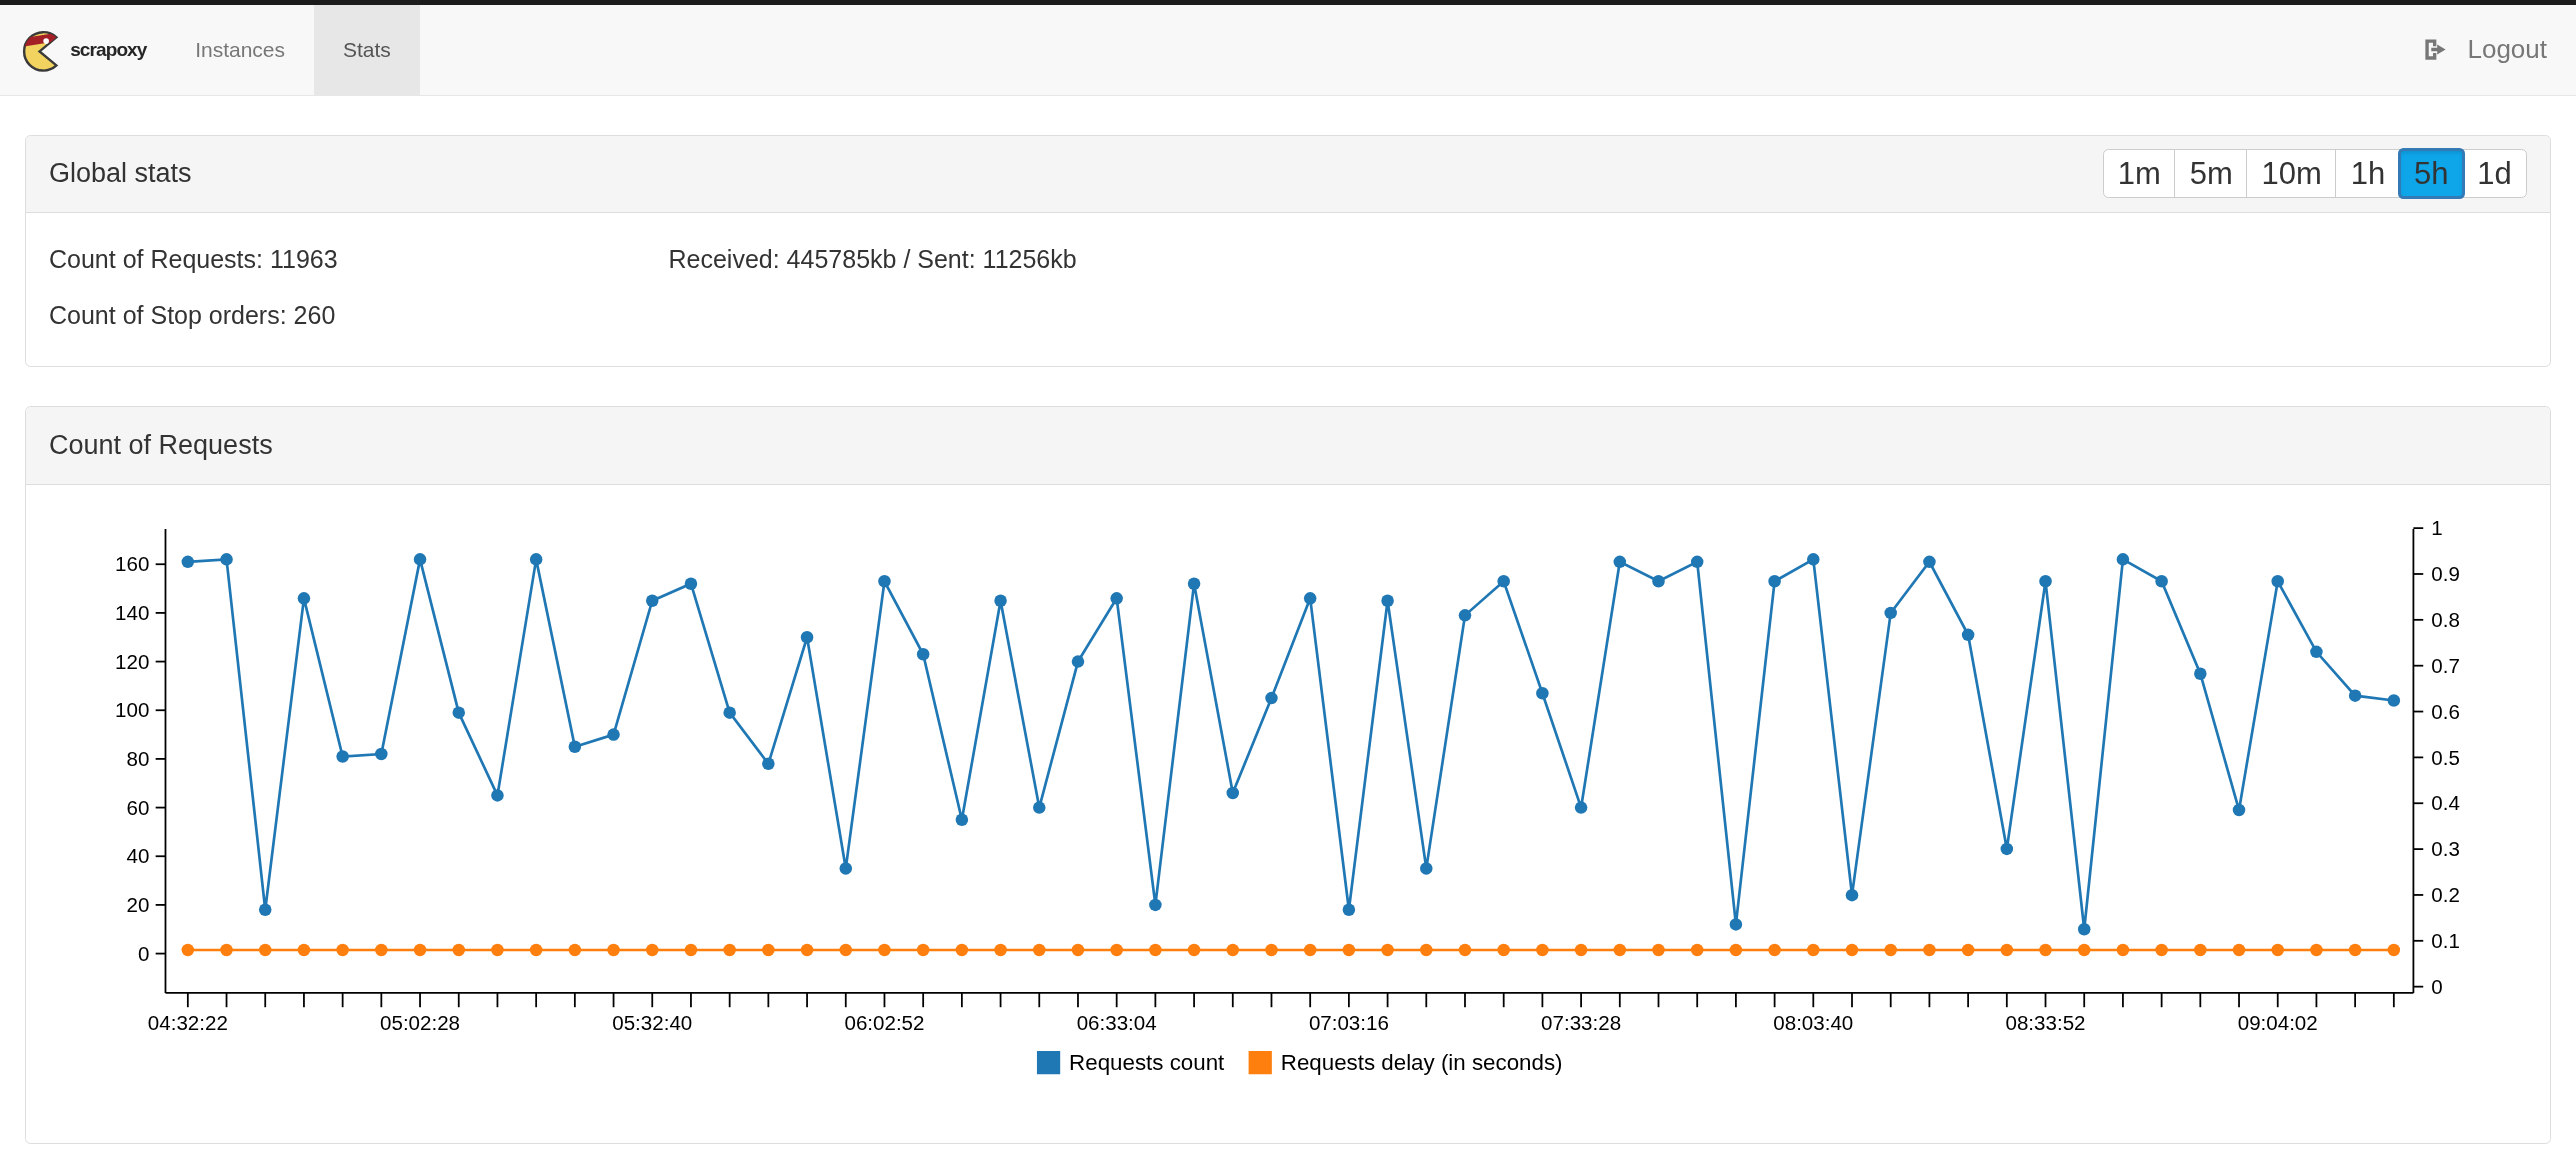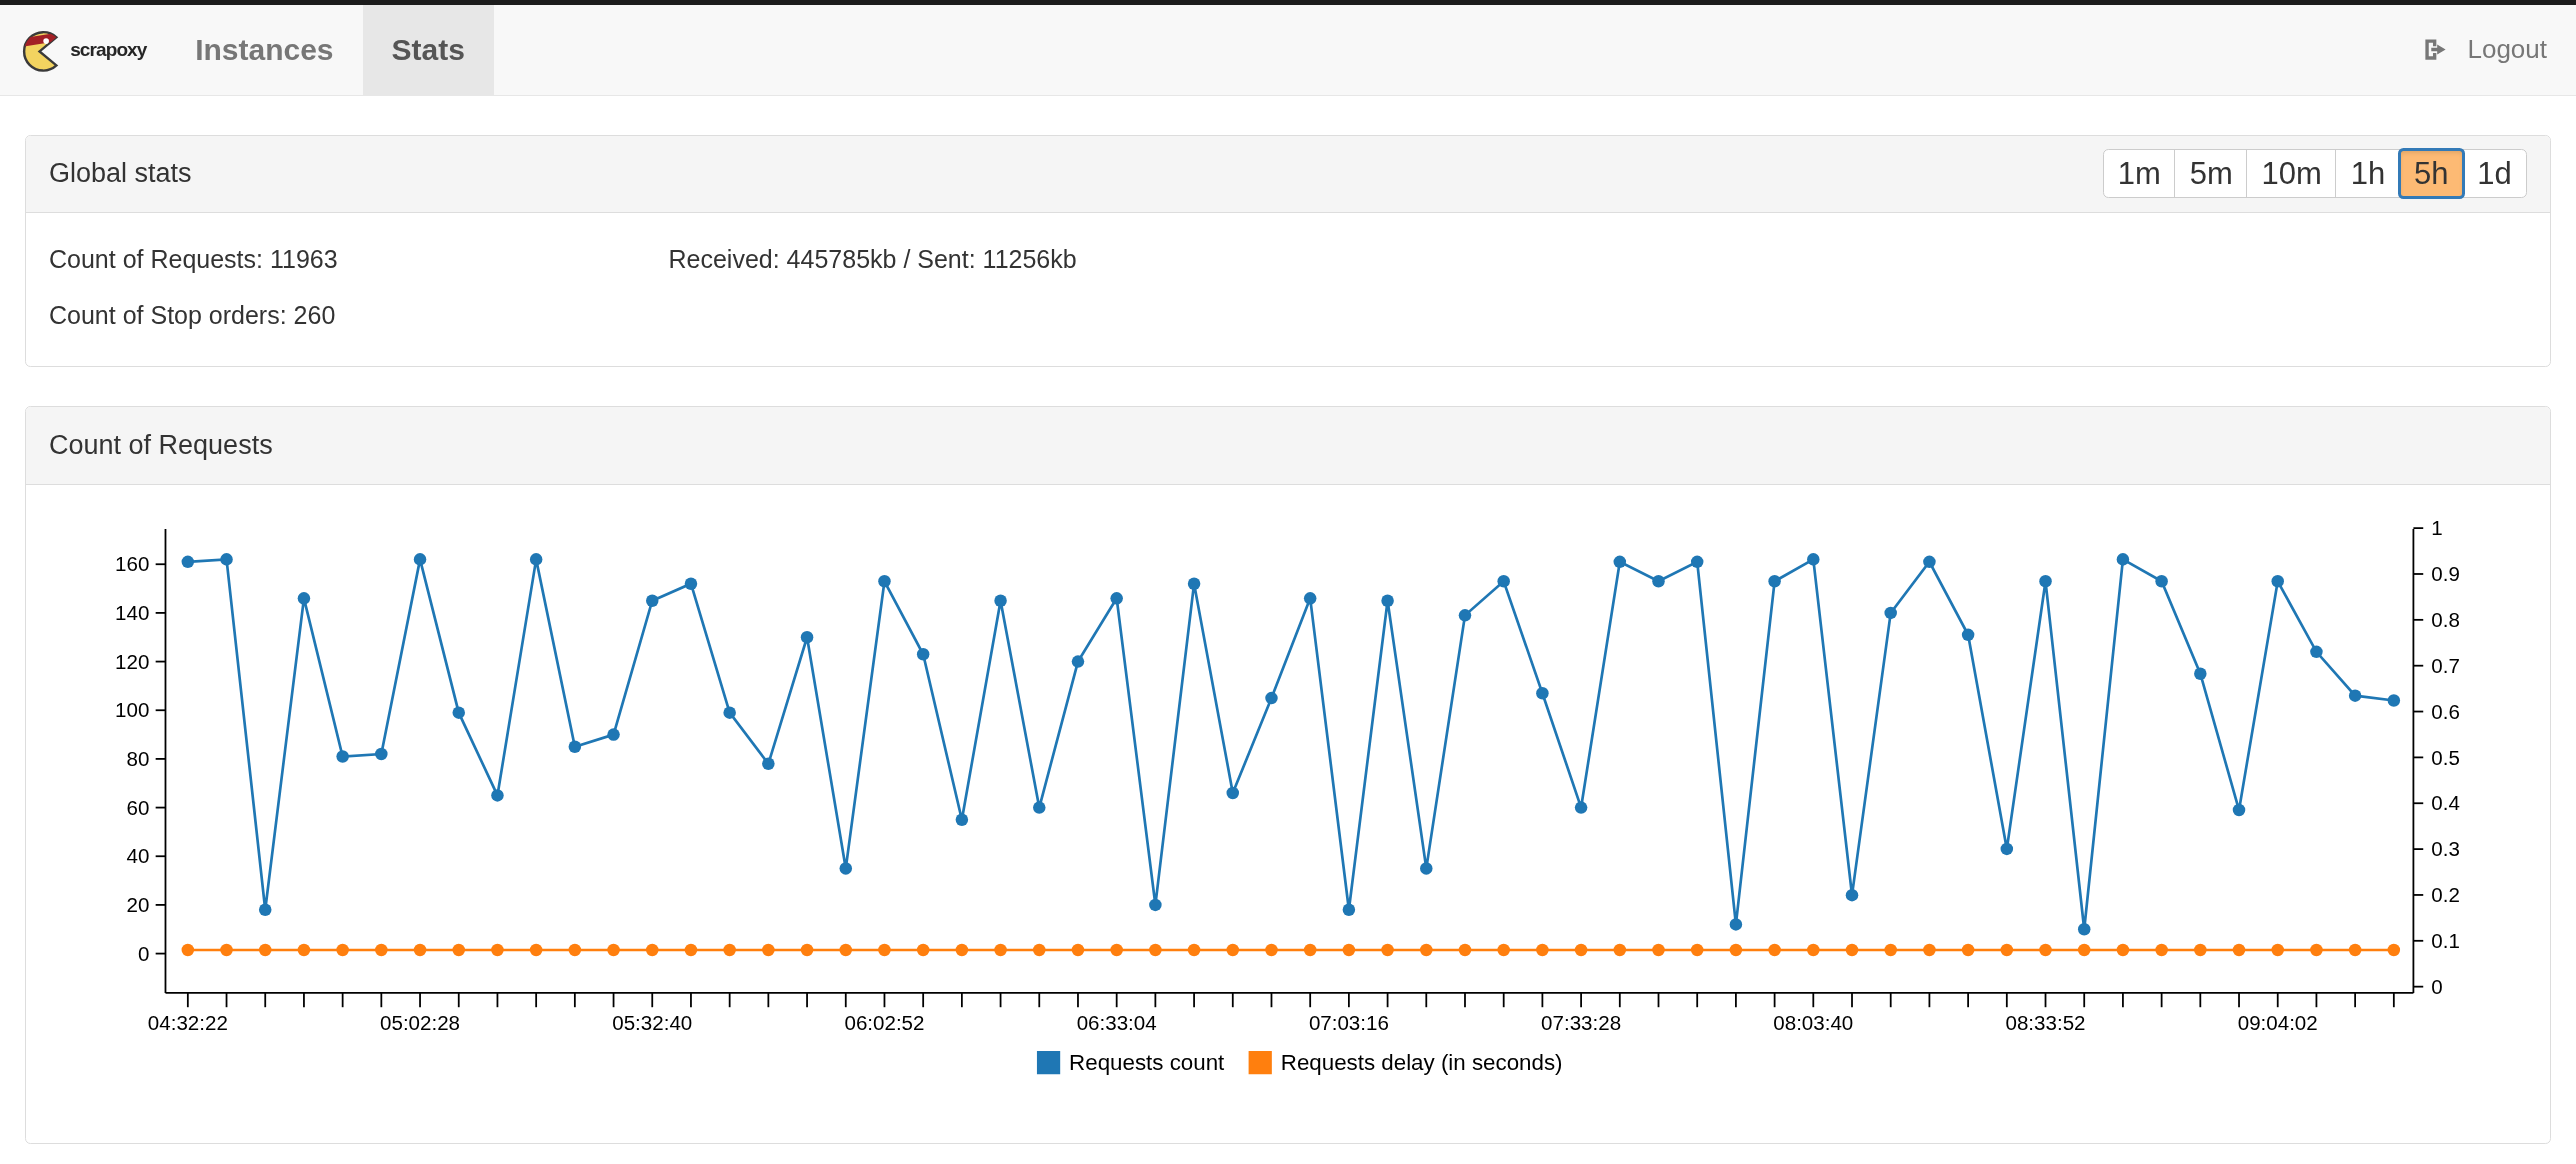"Instances" .nav-item { font-size: 30px -> 21px; font-weight: bold -> none }
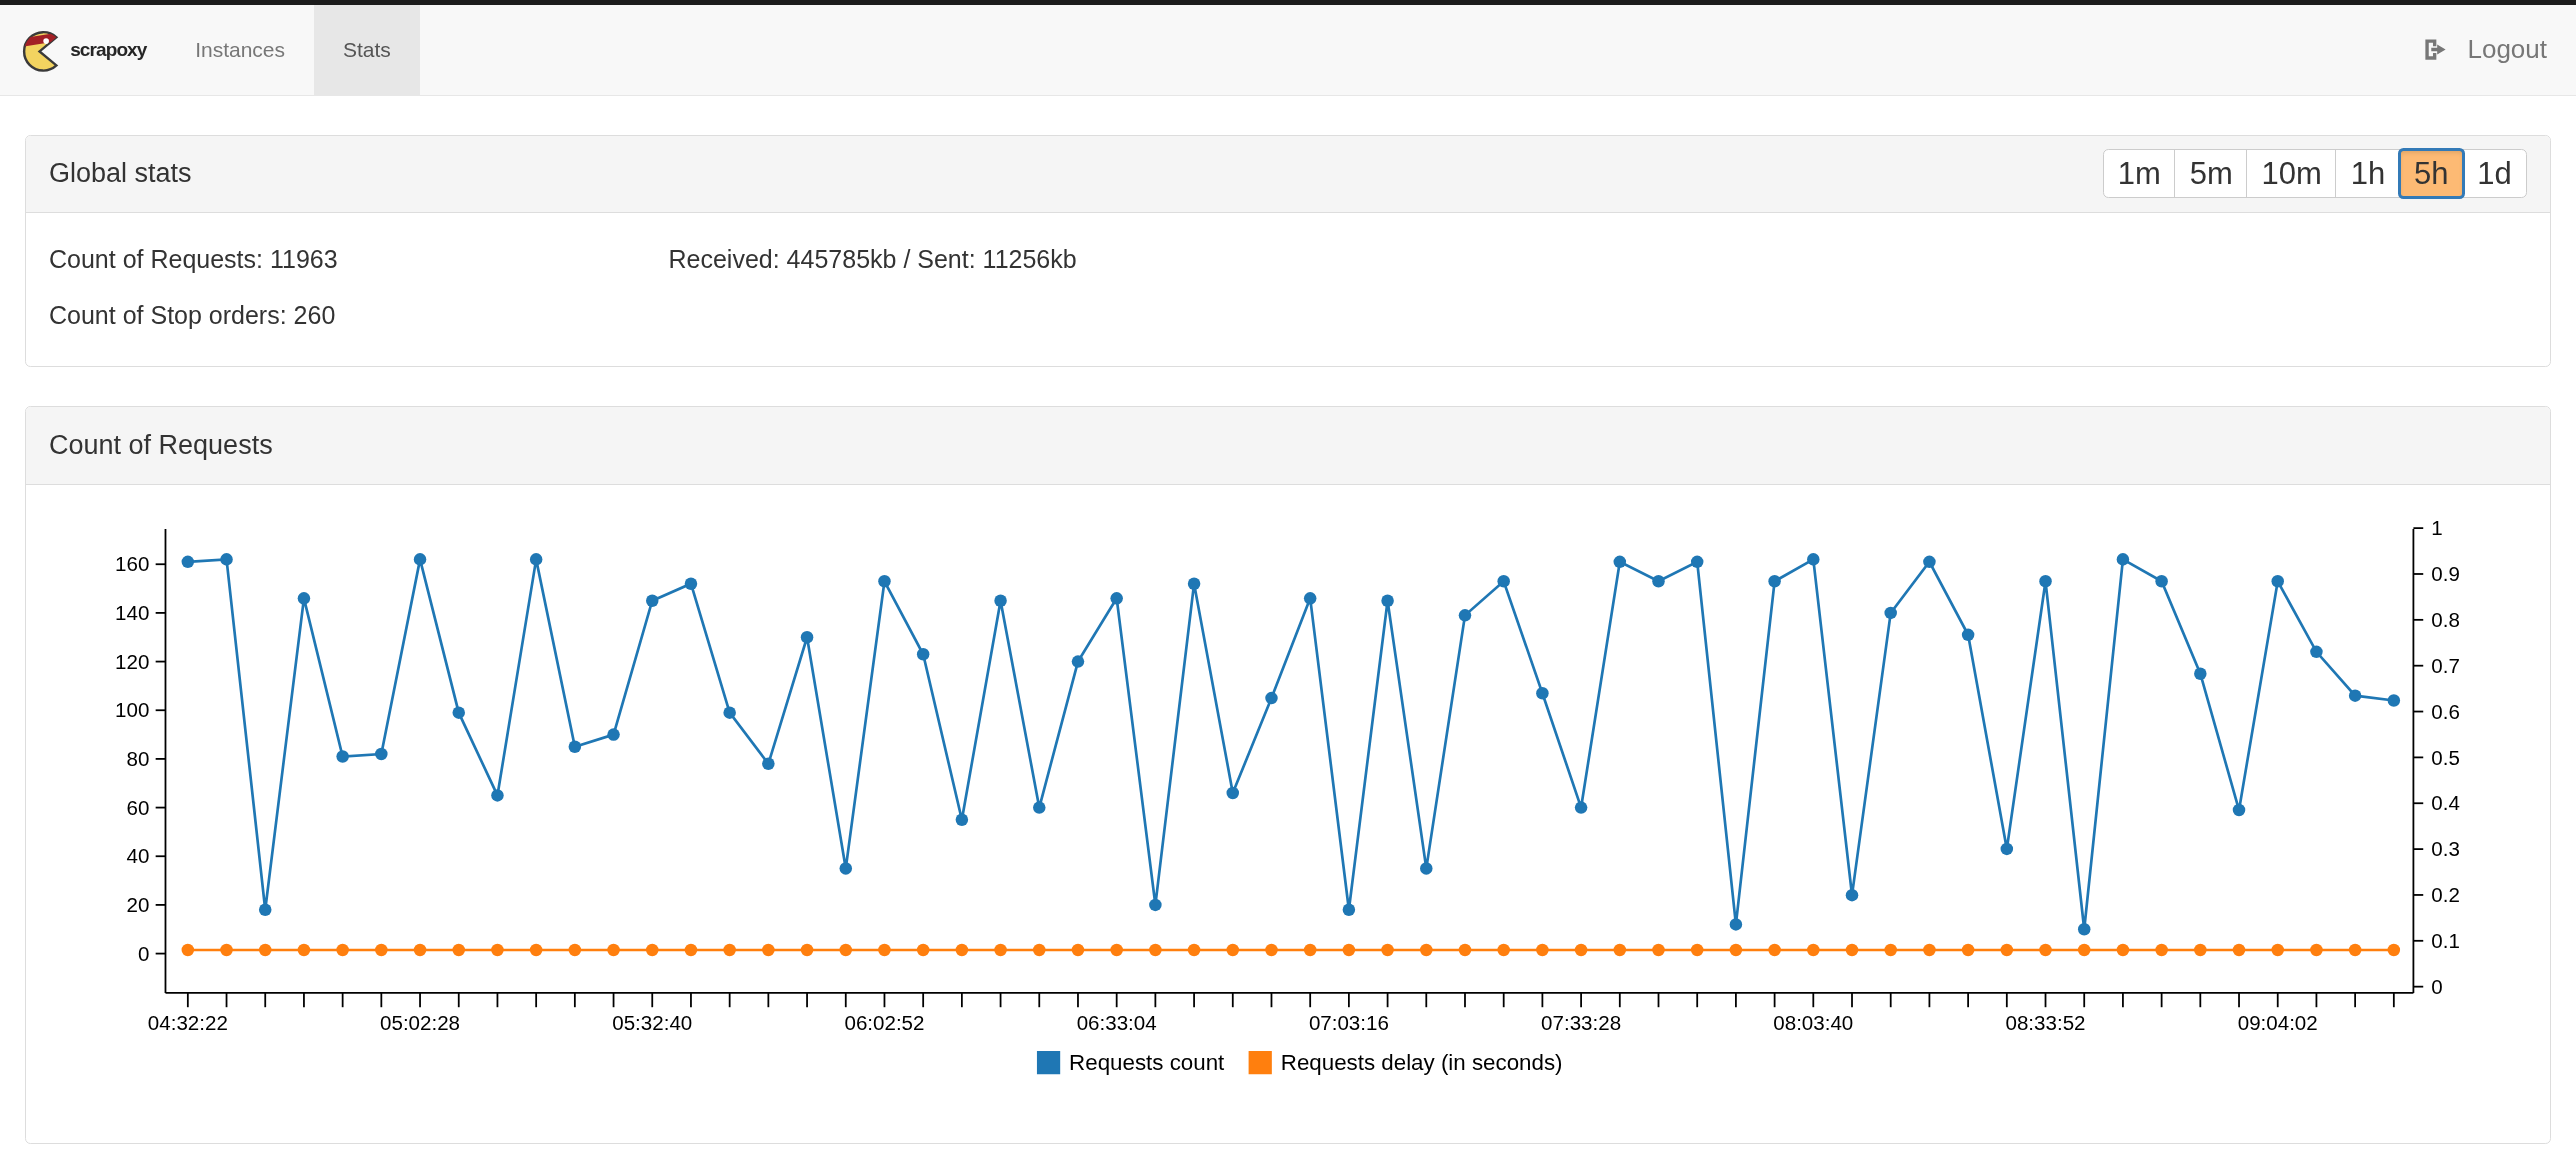"5h" .btn.active { background: #fdba74 -> #0ea5e9 }
